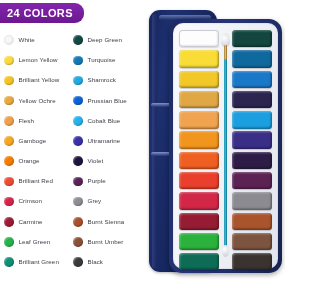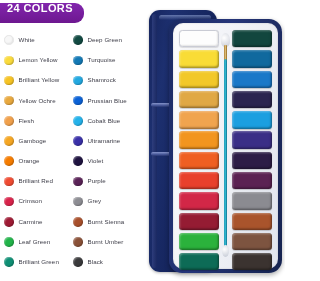"24 COLORS" .badge { align-items: flex-start -> center }
